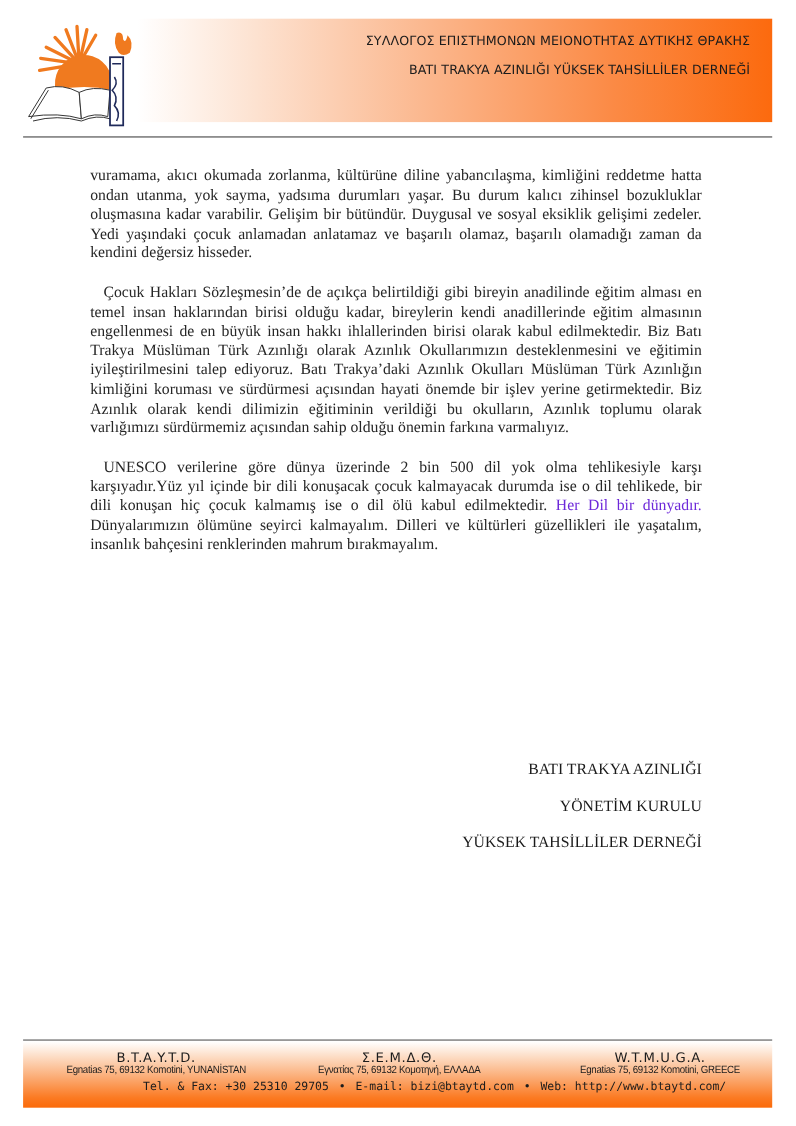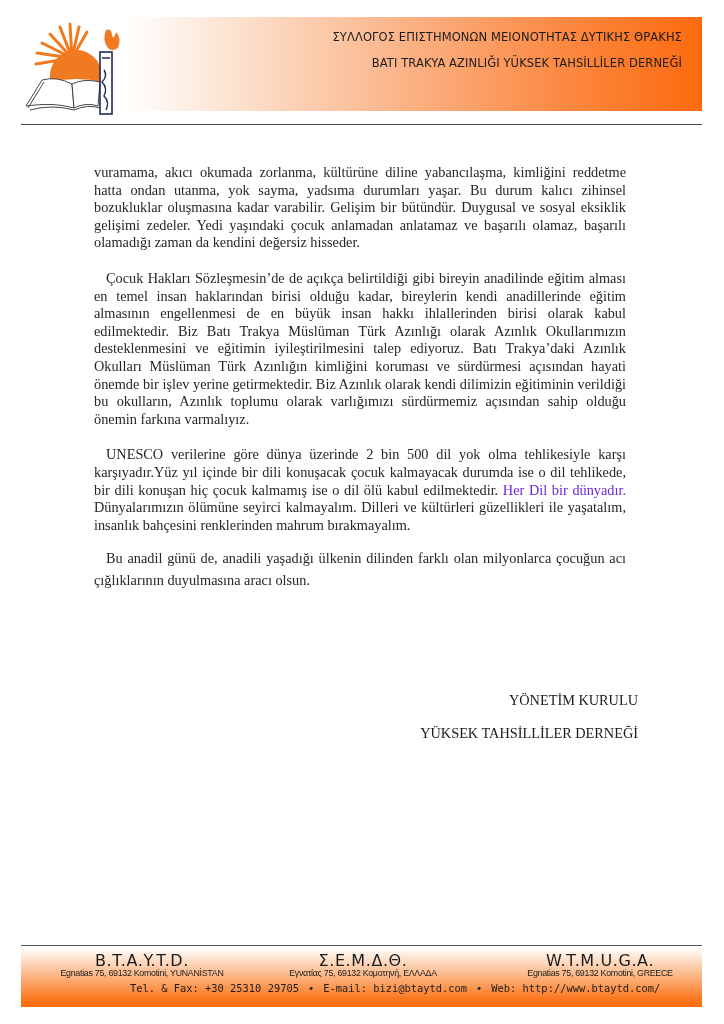"vuramama, akıcı okumada zorlanma," .content p { margin: 12px -> 0 }
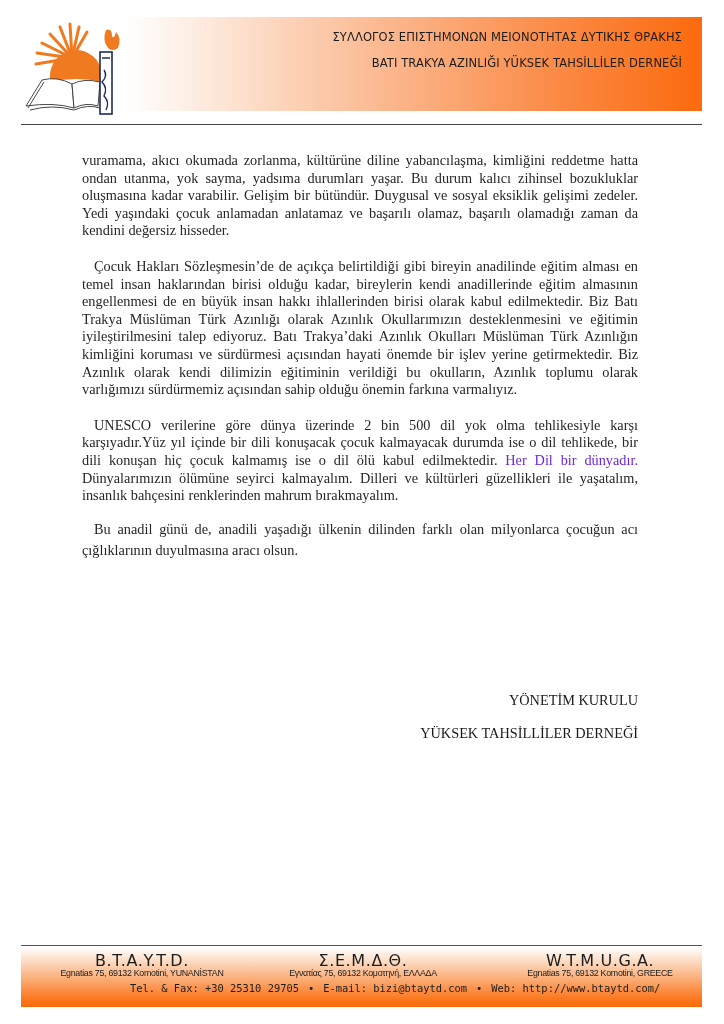"Bu anadil günü de, anadili" p.p5 { html: <p>Bu anadil günü de, anadili yaşadığı ülkenin dilinden farklı olan milyonlarca çocuğun acı çığlıklarının duyulmasına aracı olsun.</p> -> none }
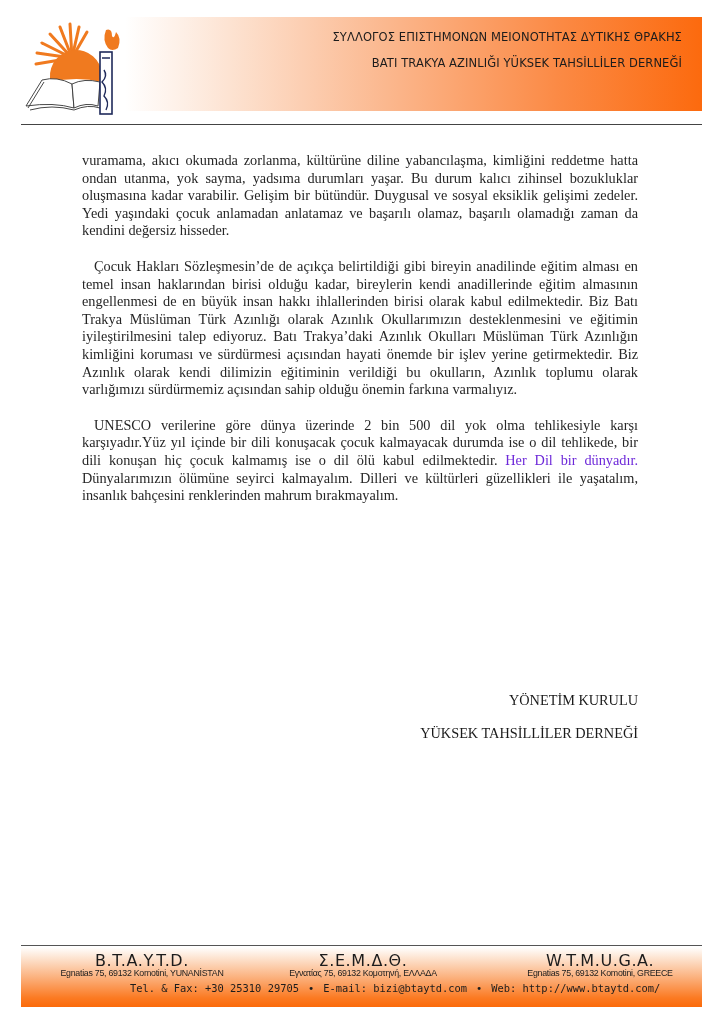"BATI TRAKYA AZINLIĞI" div { html: none -> <div>BATI TRAKYA AZINLIĞI</div> }
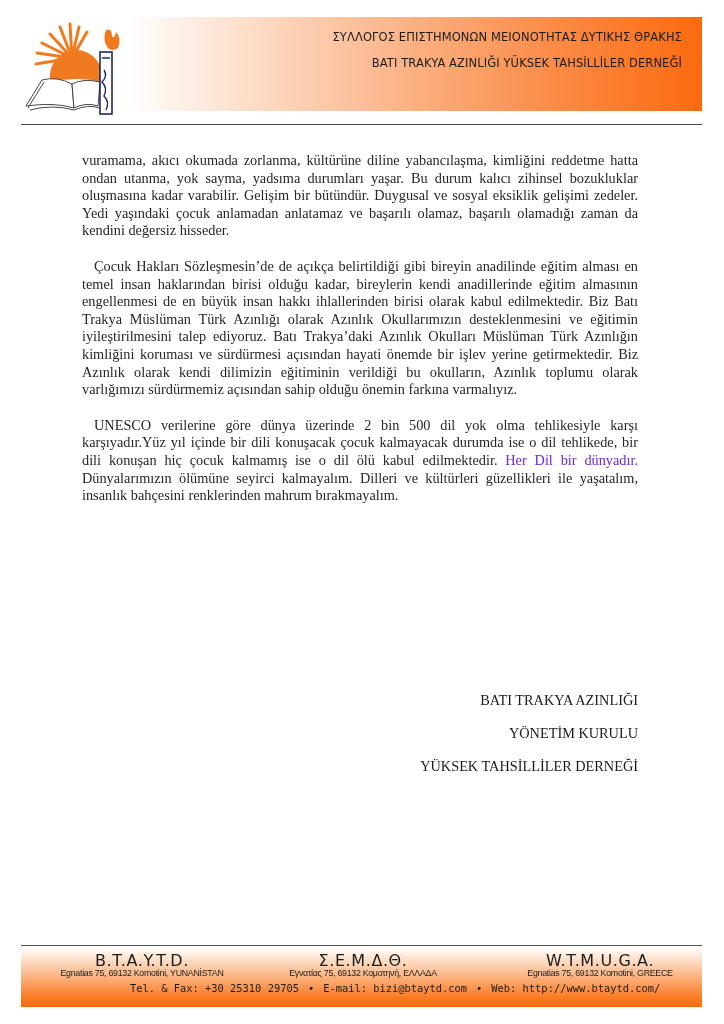"B.T.A.Y.T.D." .footer-col .abbr { font-size: 16px -> 12px }
